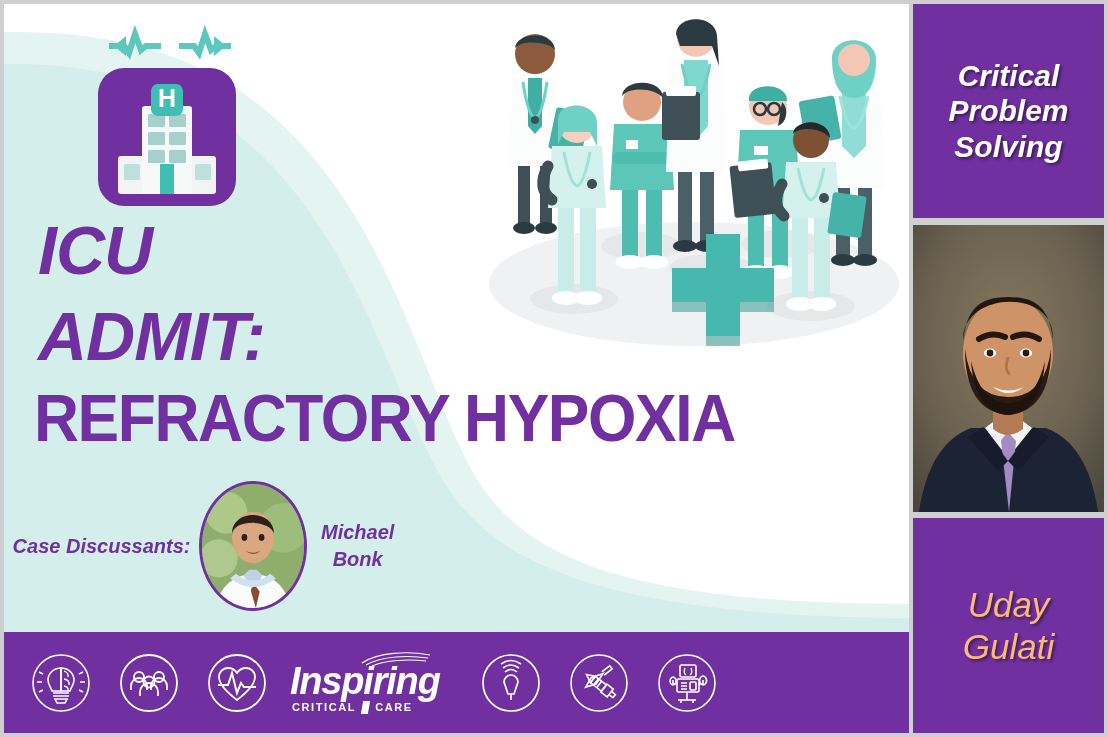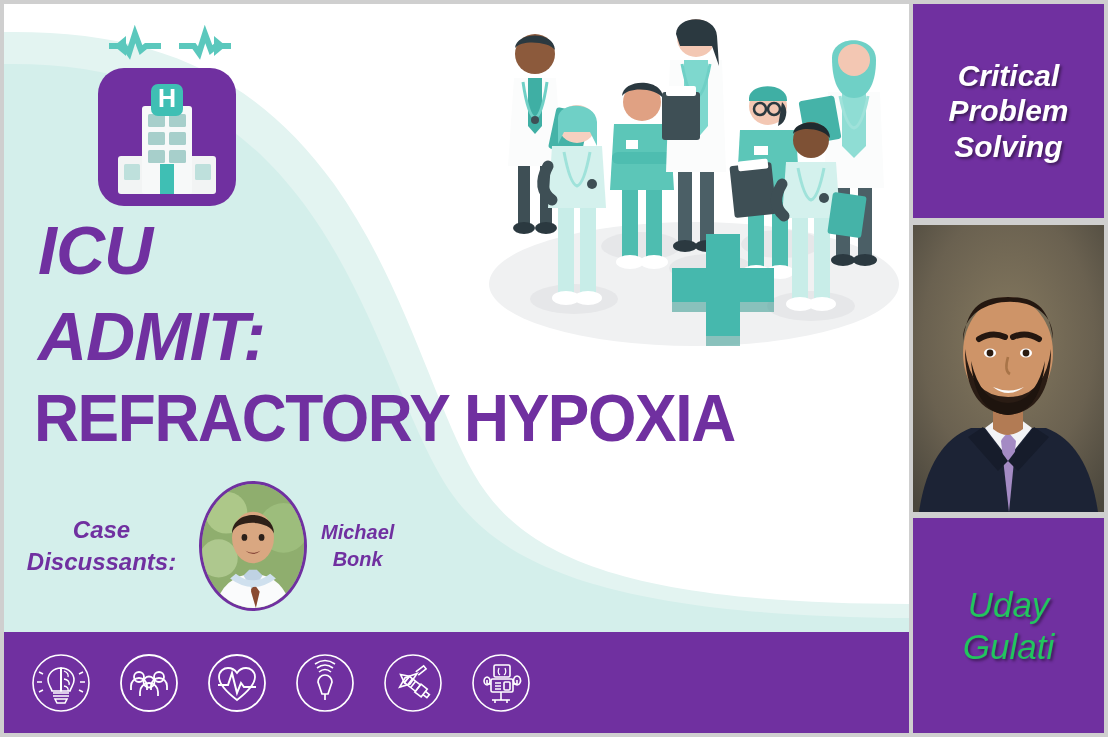"Case Discussants:" #discussants-label { font-size: 24px -> 20px }
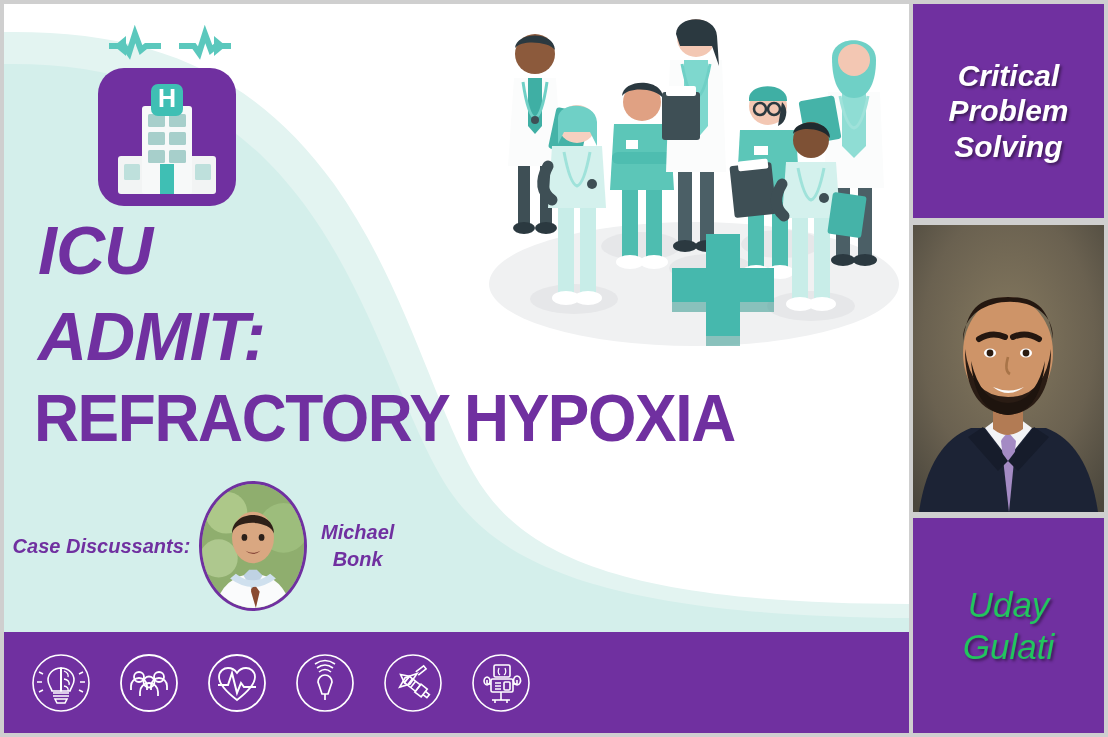"Uday" #rc-name-text { color: #22c55e -> #fdba74 }
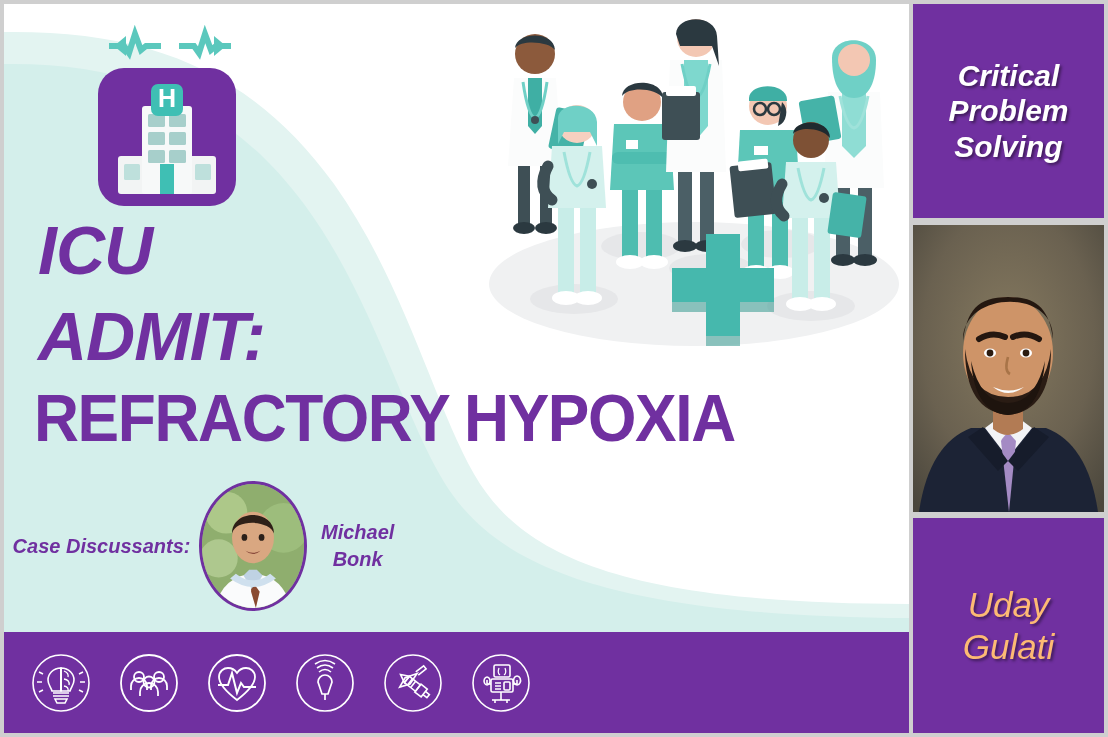"Inspiring" div { html: none -> <div> <svg> <path></path> <path></path> <path></path> </svg> <div>Inspiring</div> <div> <span>CRITICAL</span> <span></span> <span>CARE</span> </div> </div> }
